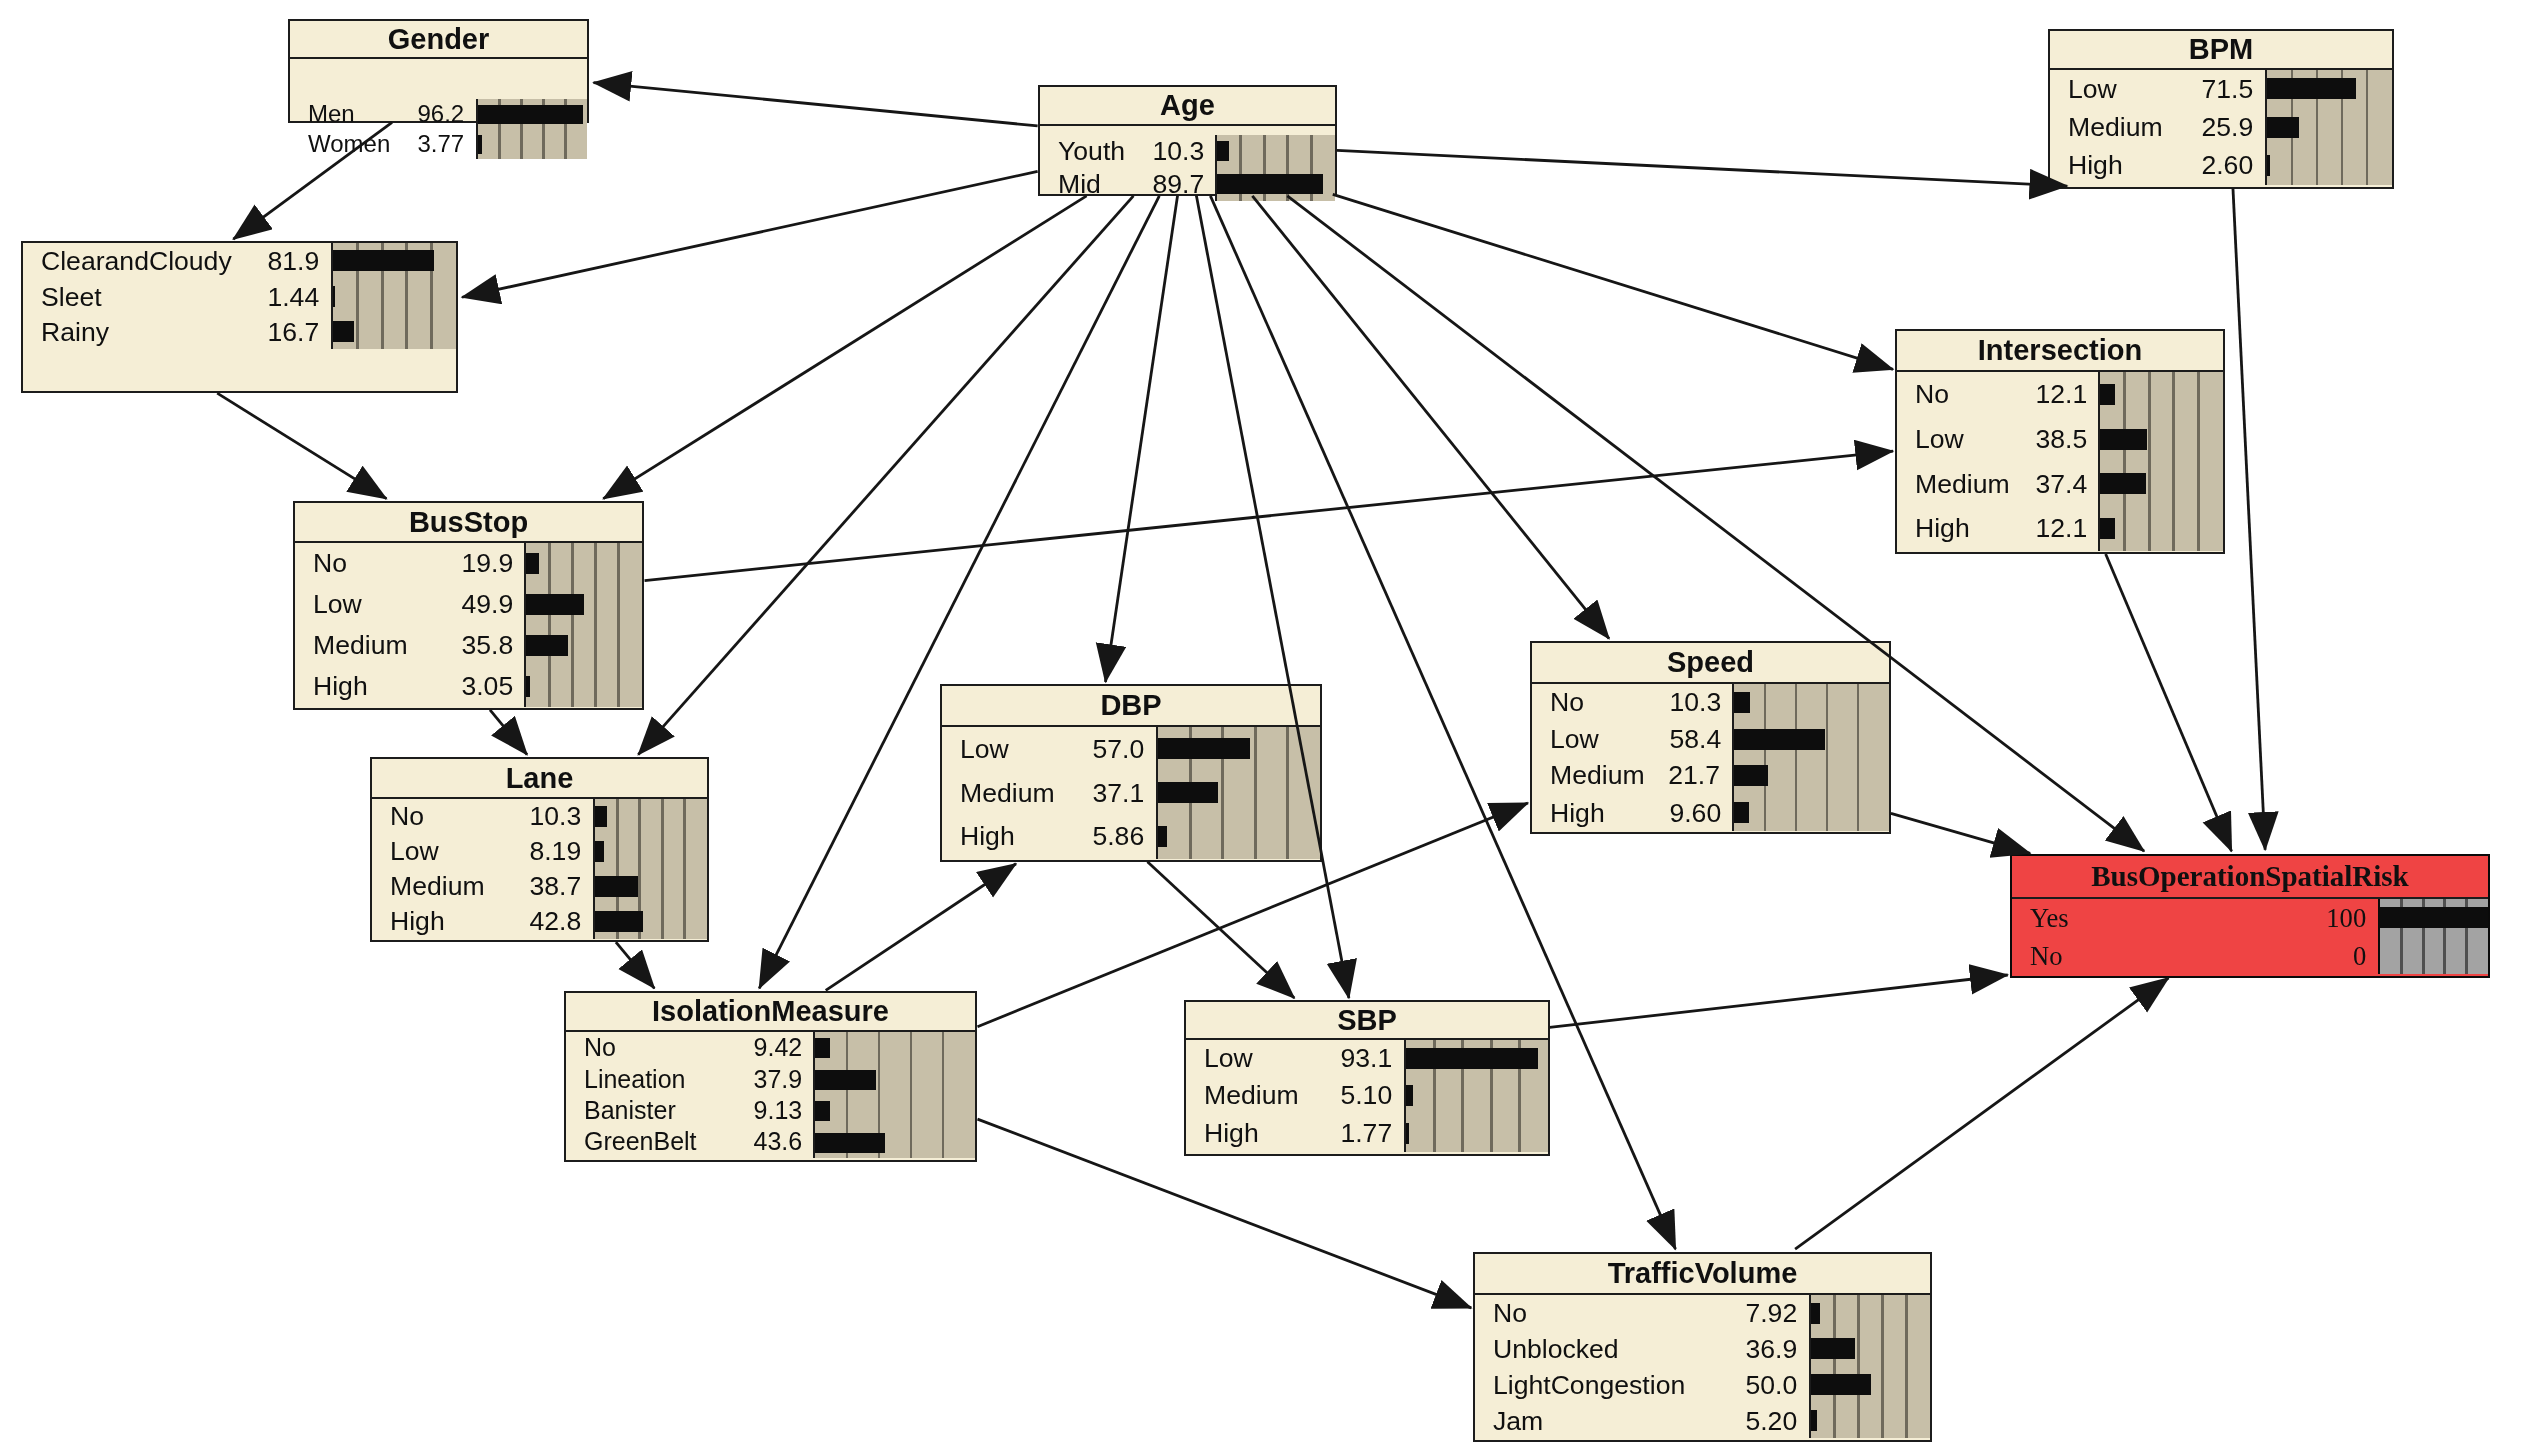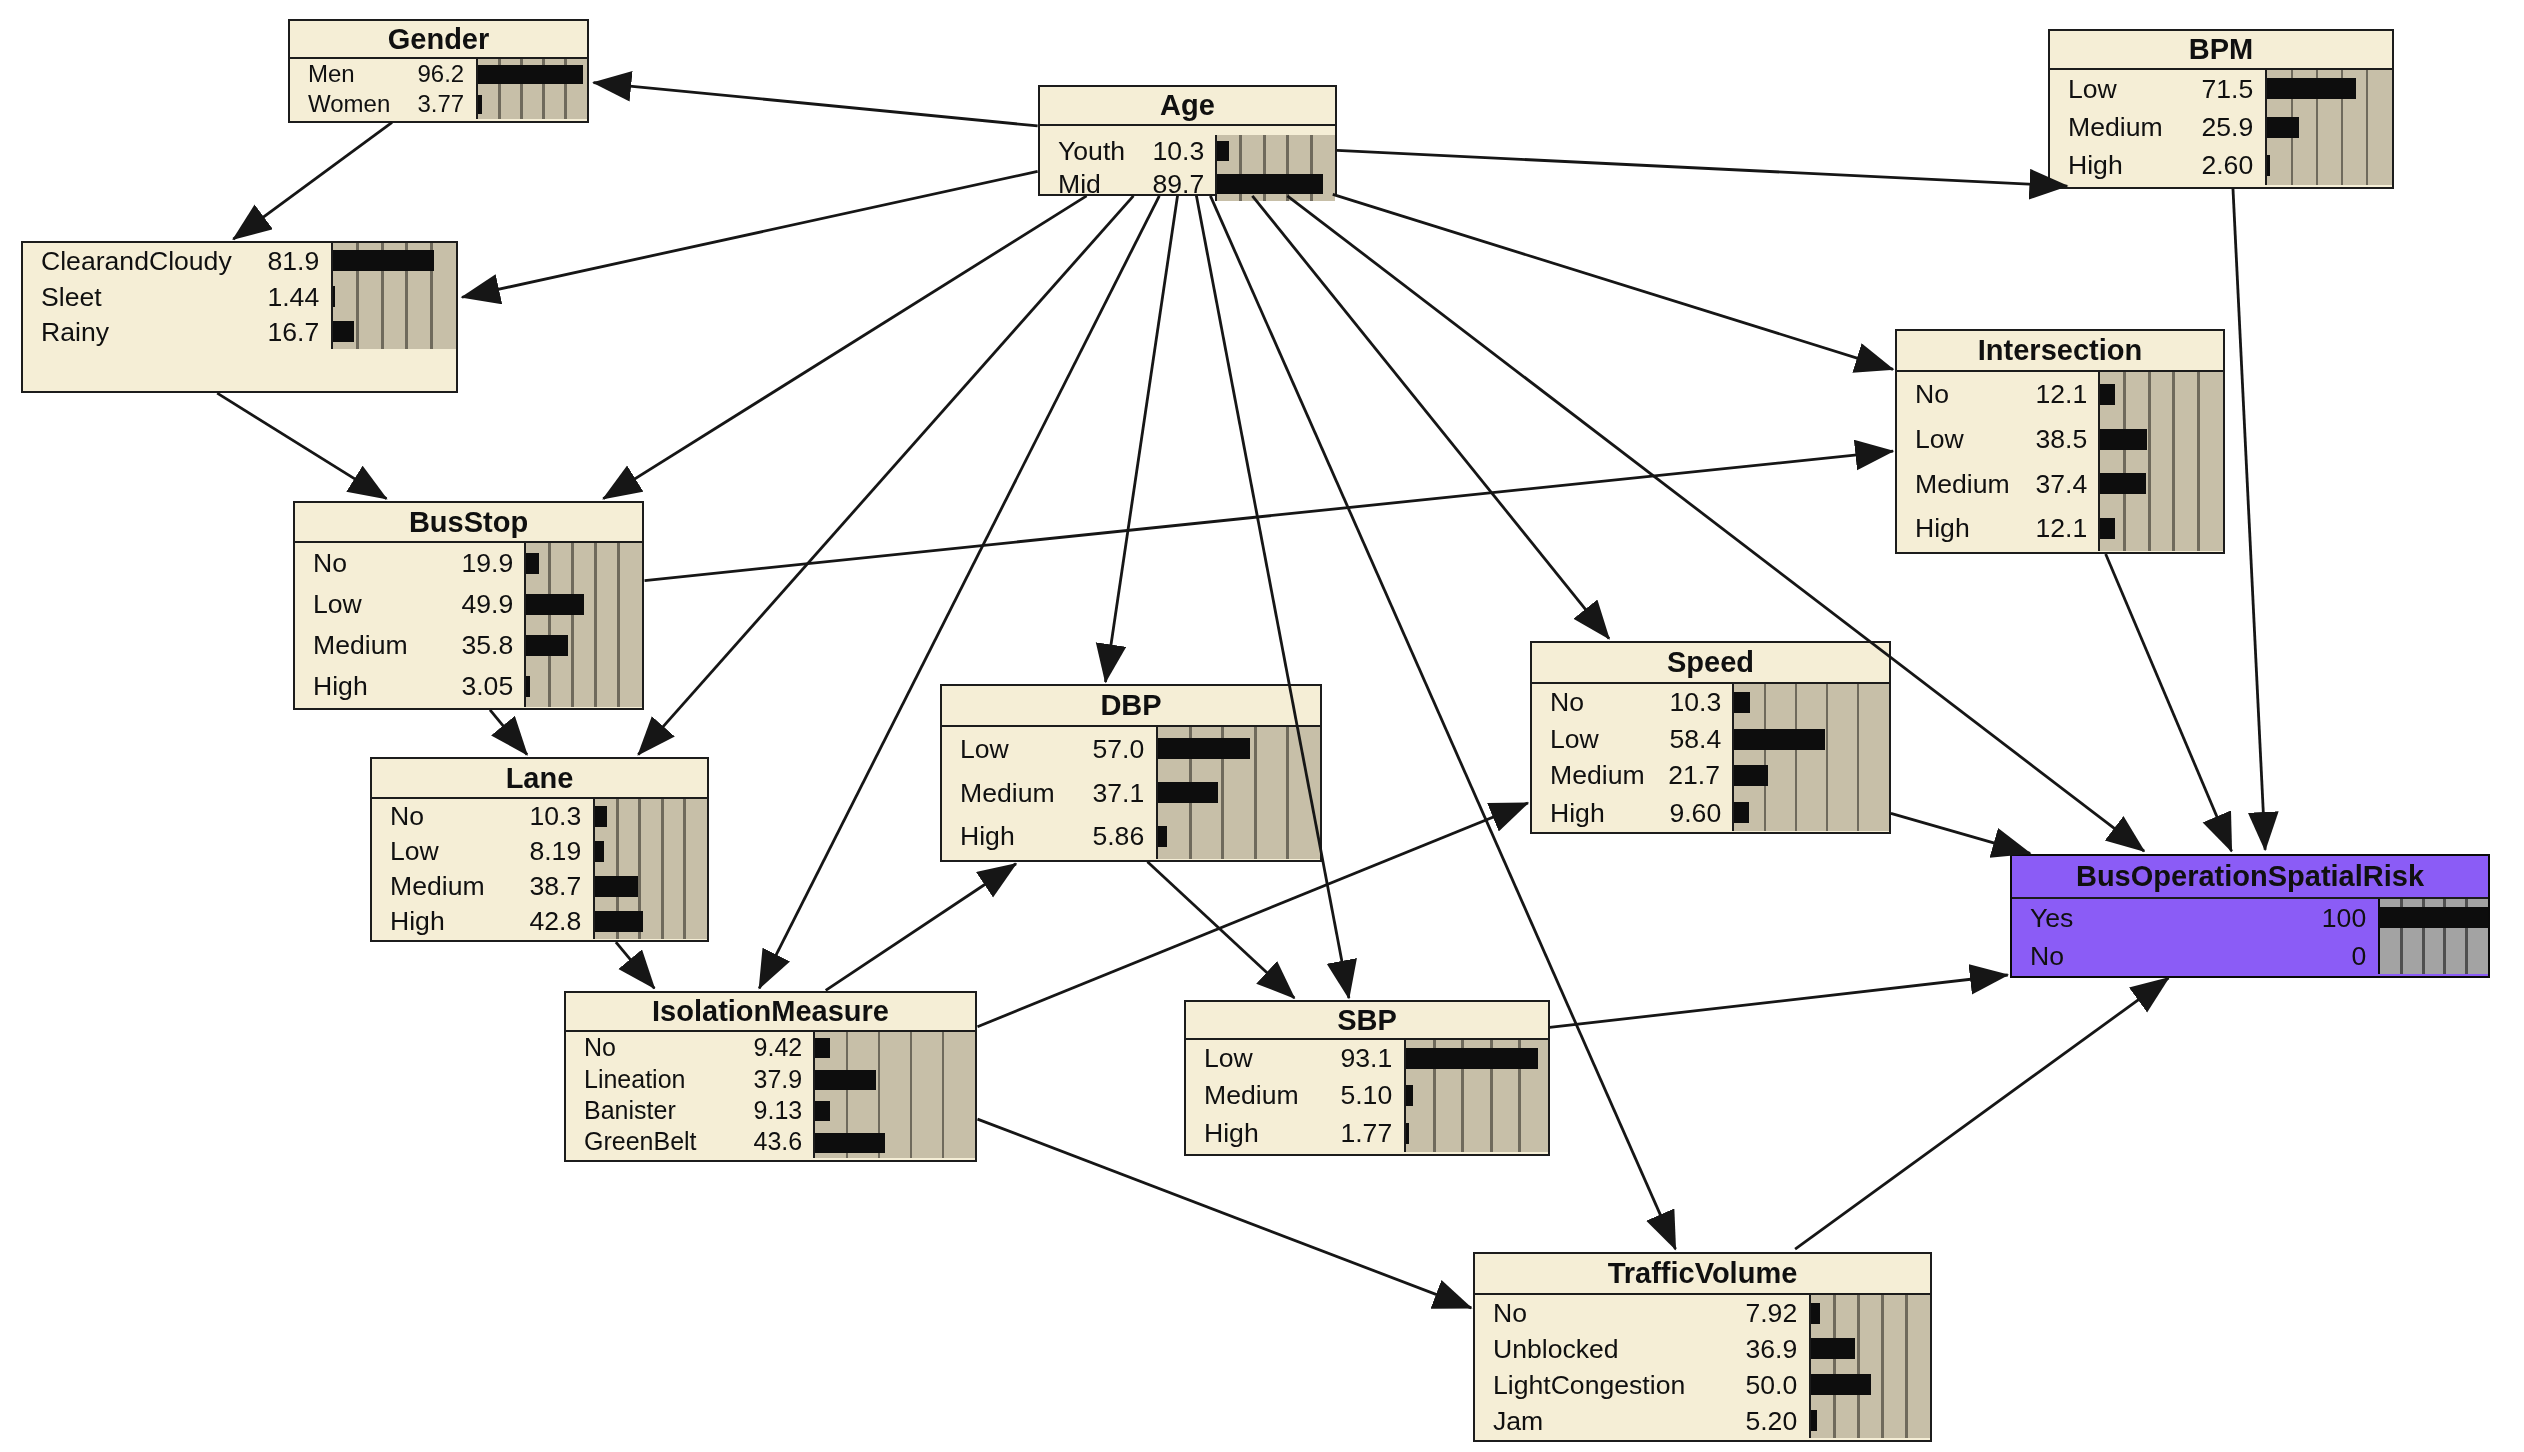"Men" div.node-body { margin-top: none -> 40px }
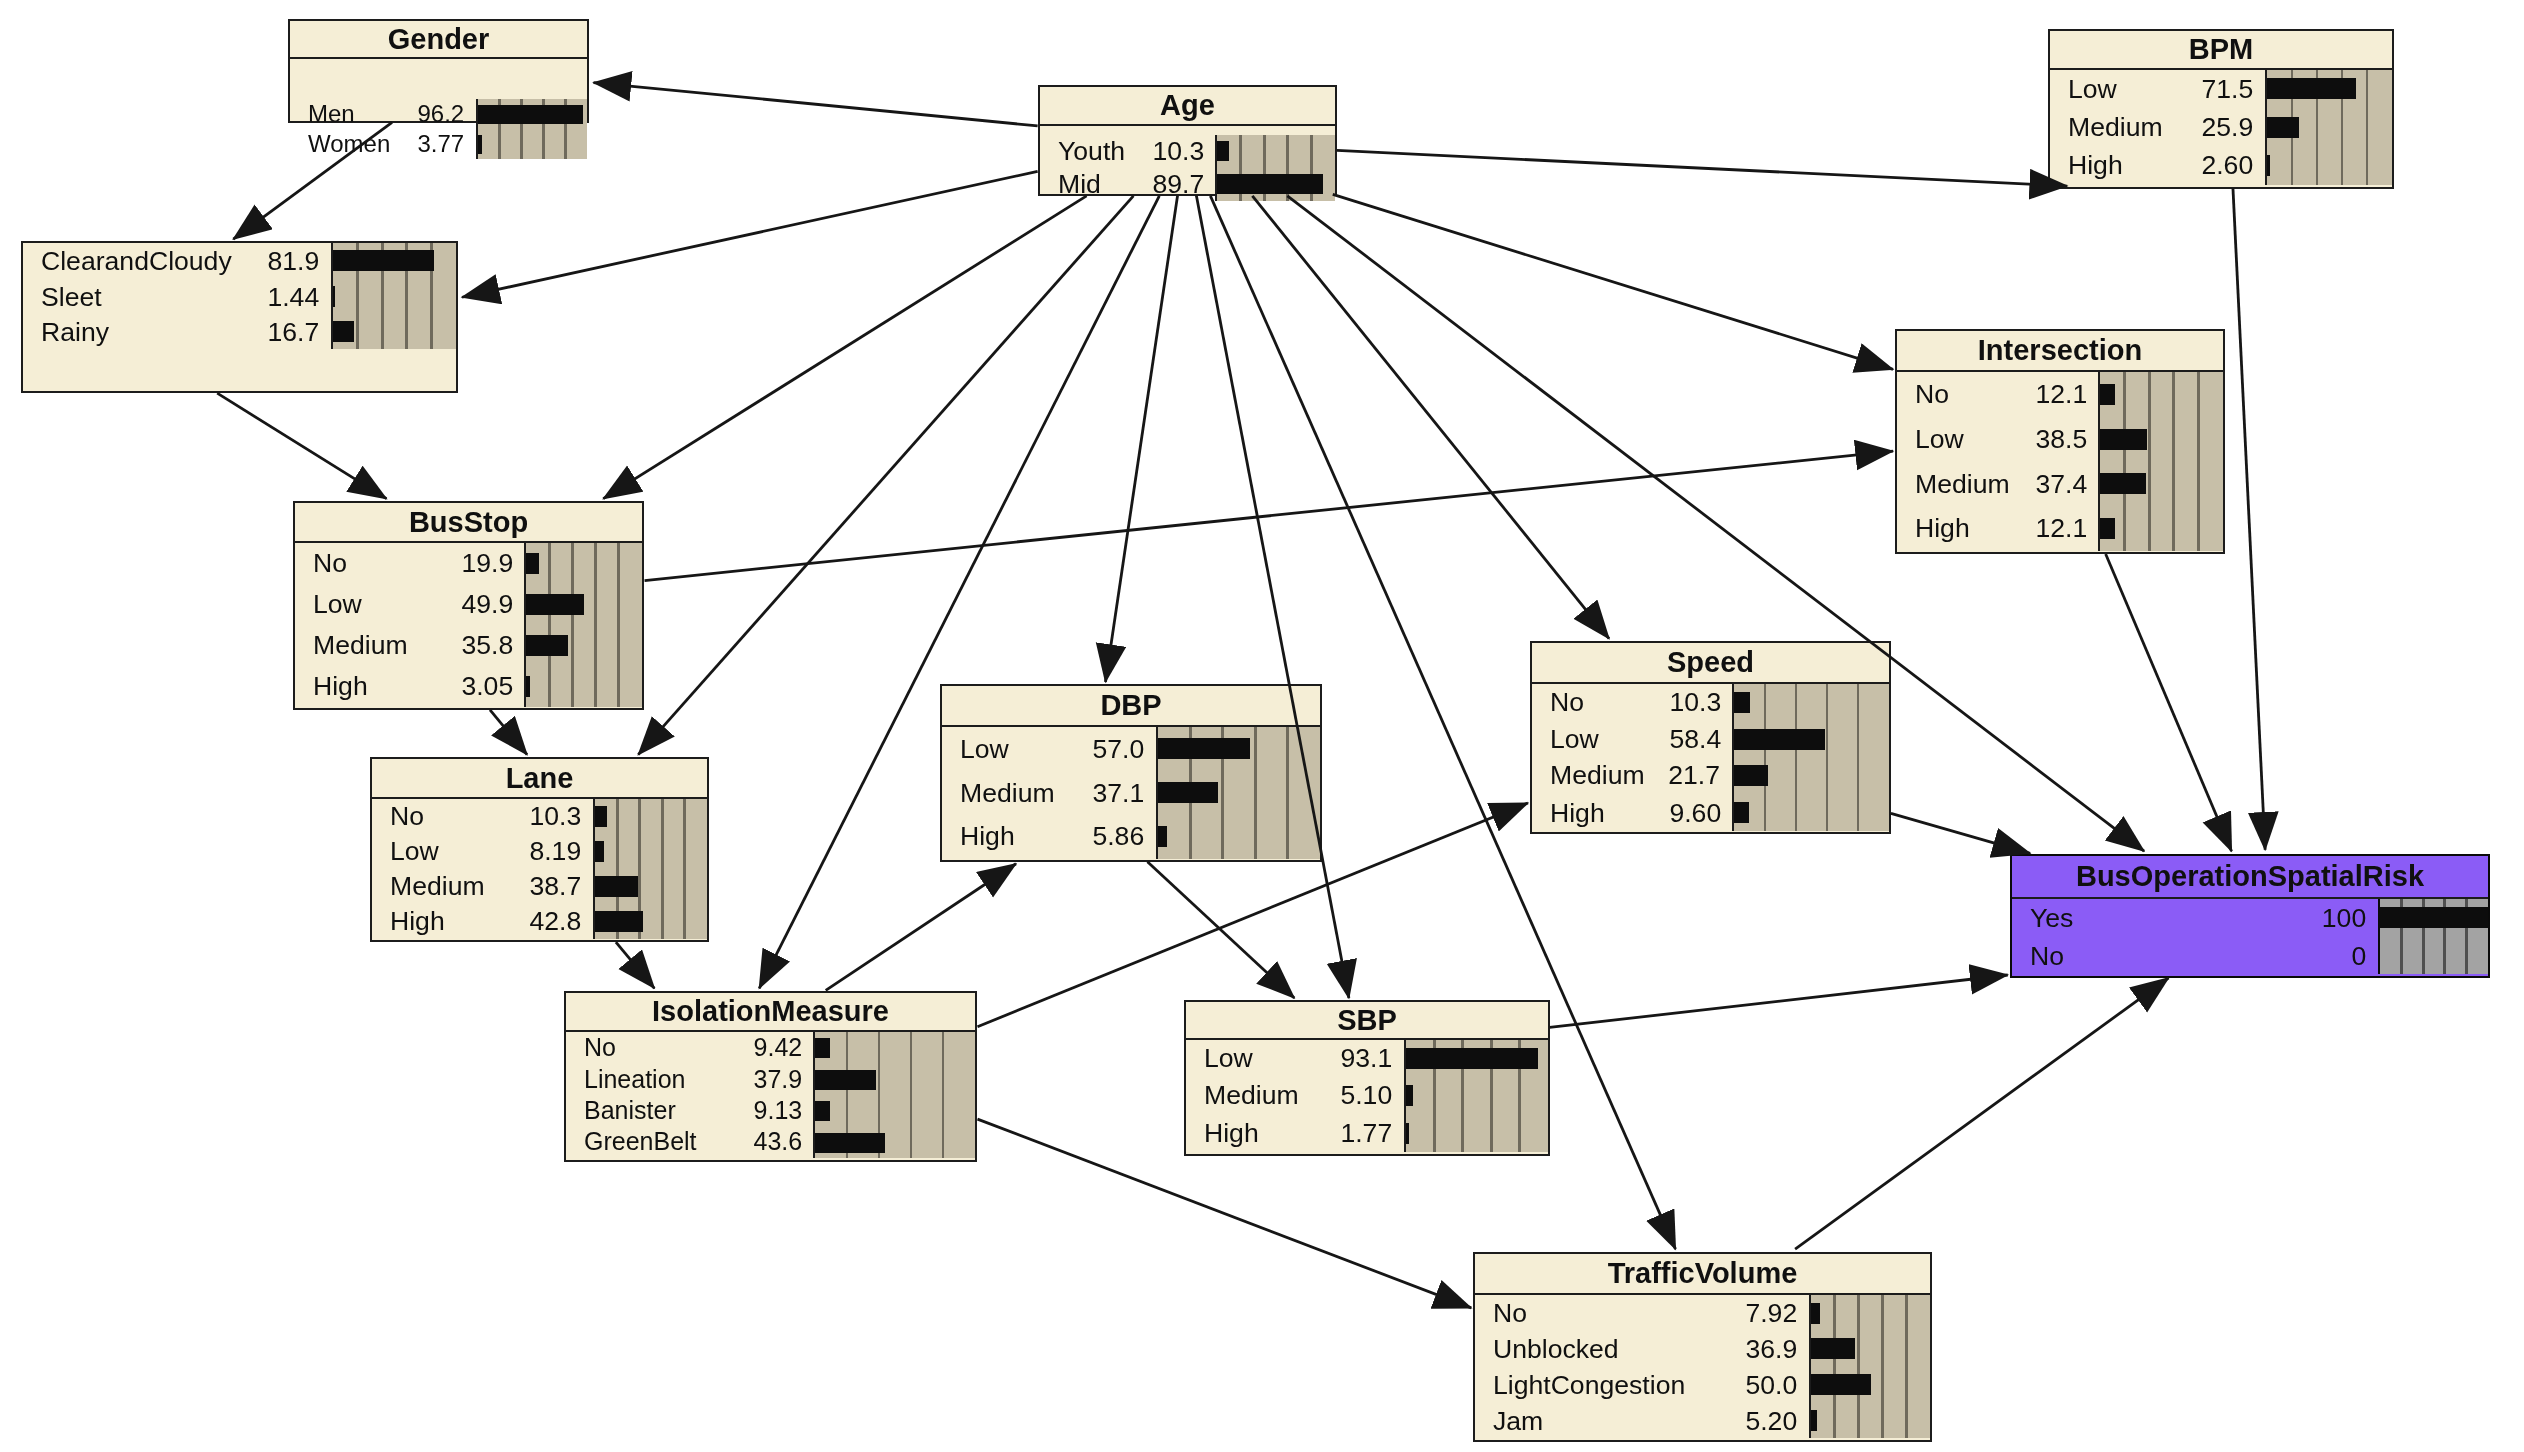"BusOperationSpatialRisk" .node.selected { background: #8b5cf6 -> #ef4444; font-family: none -> Liberation Serif, serif }
